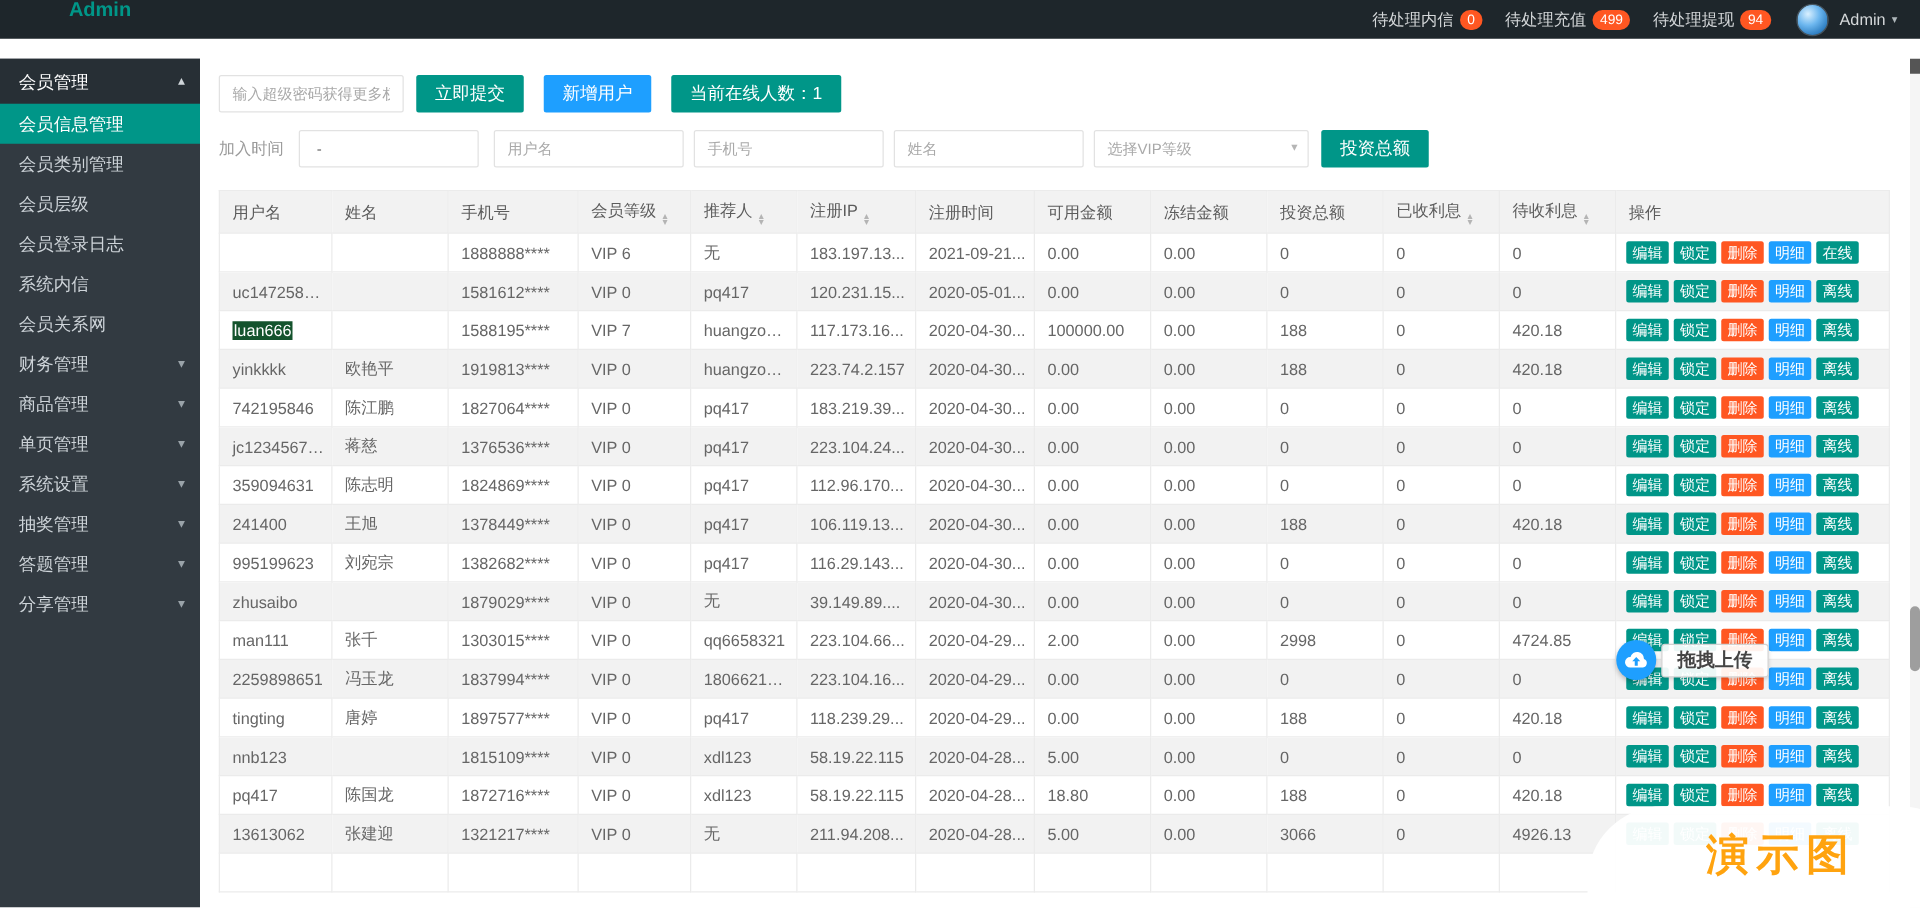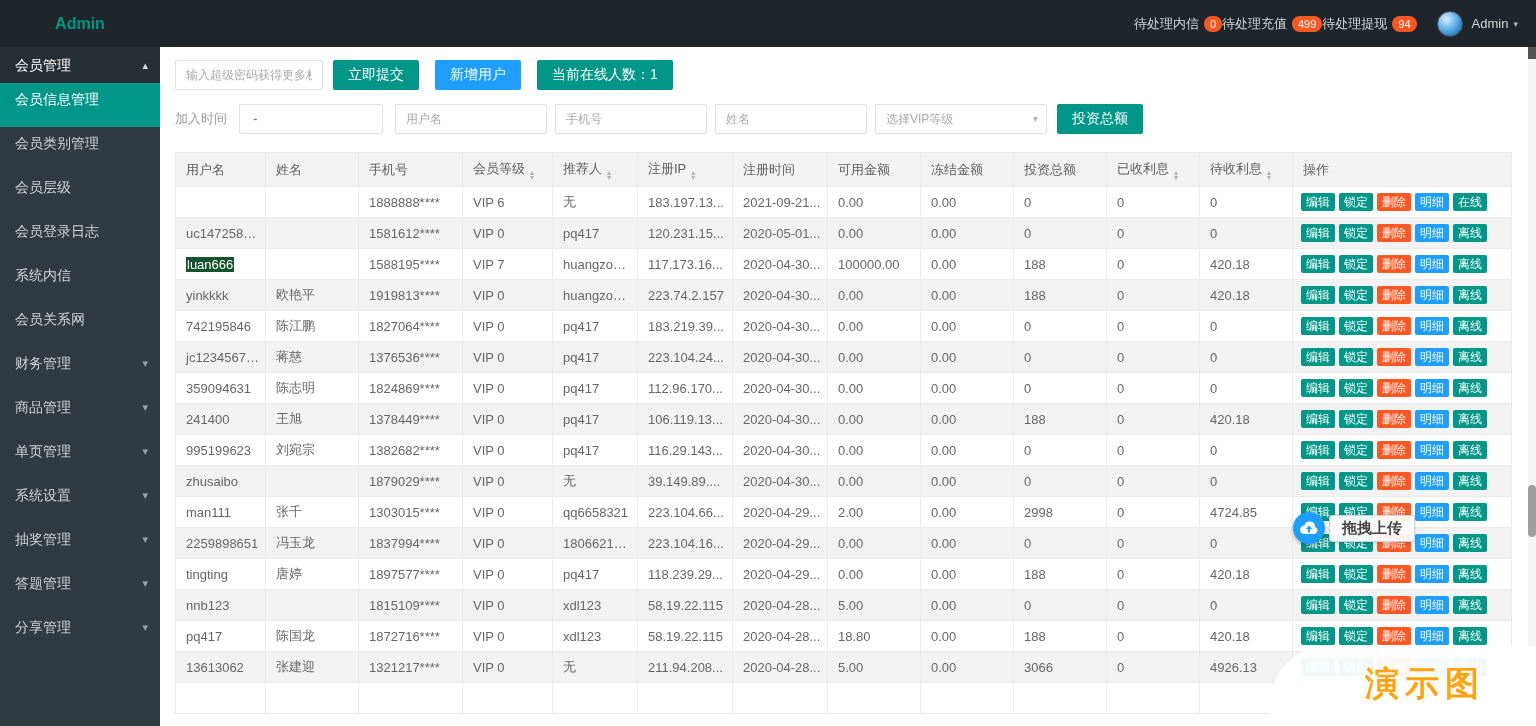"Admin" .topbar { align-items: center -> none; height: 47px -> 31px }
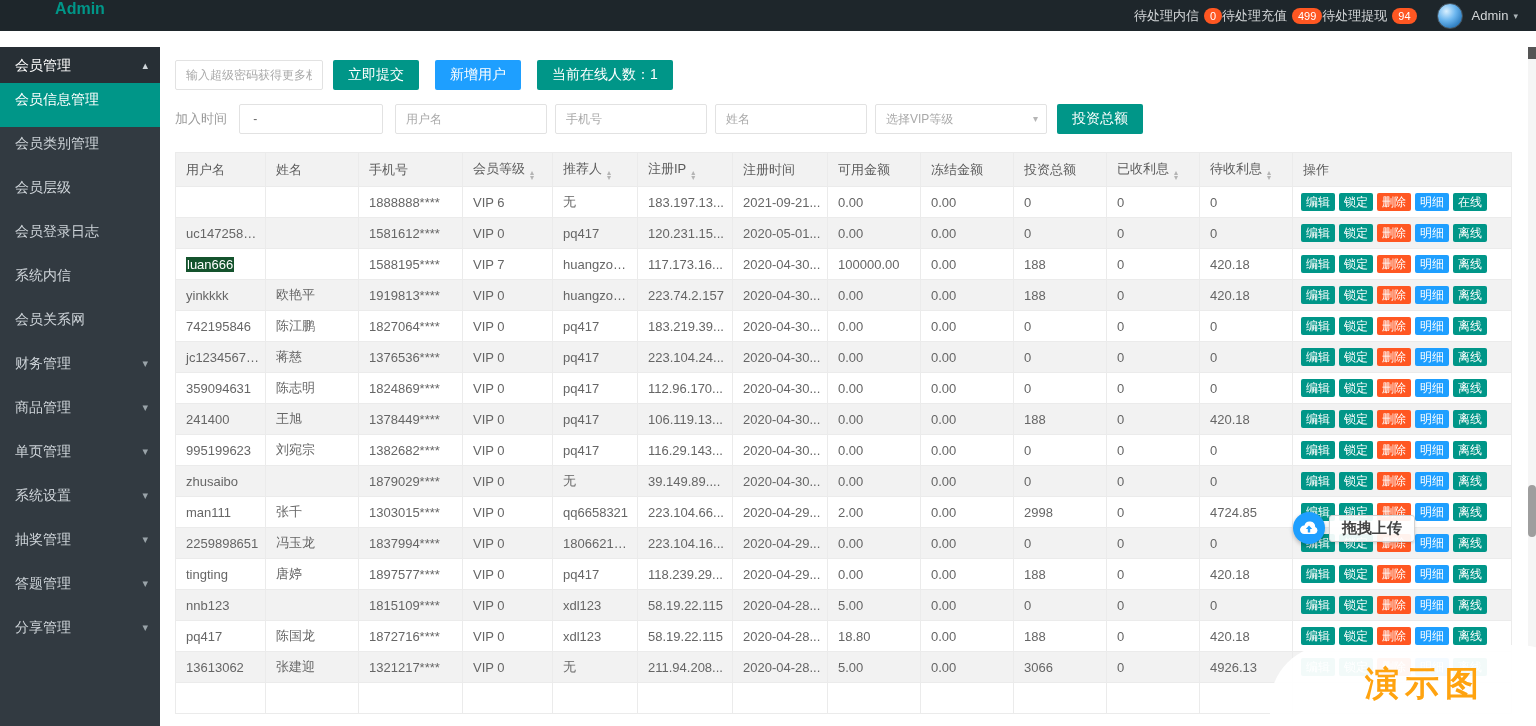"待处理内信" .pending-item { margin-left: none -> 18px }
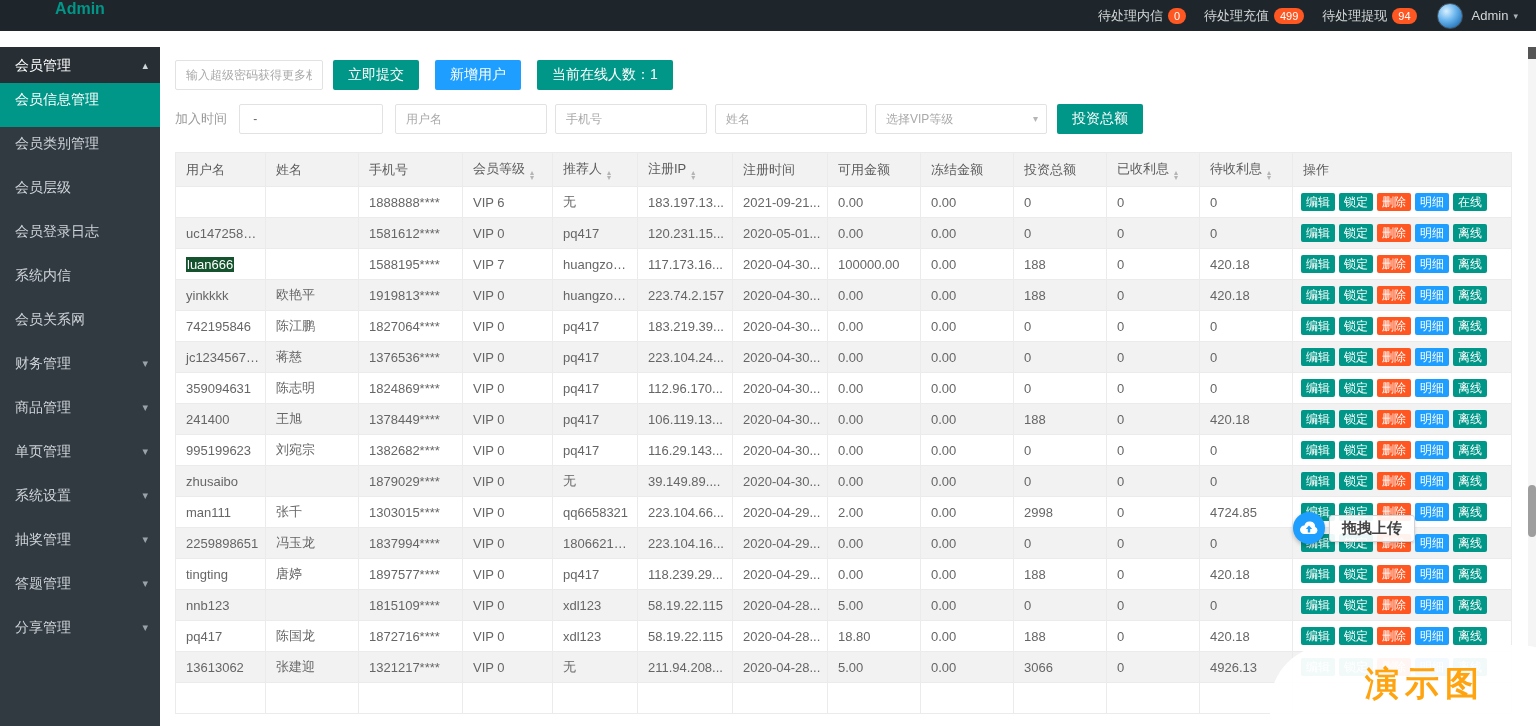"会员信息管理" .side-item { height: 44px -> 32px }
